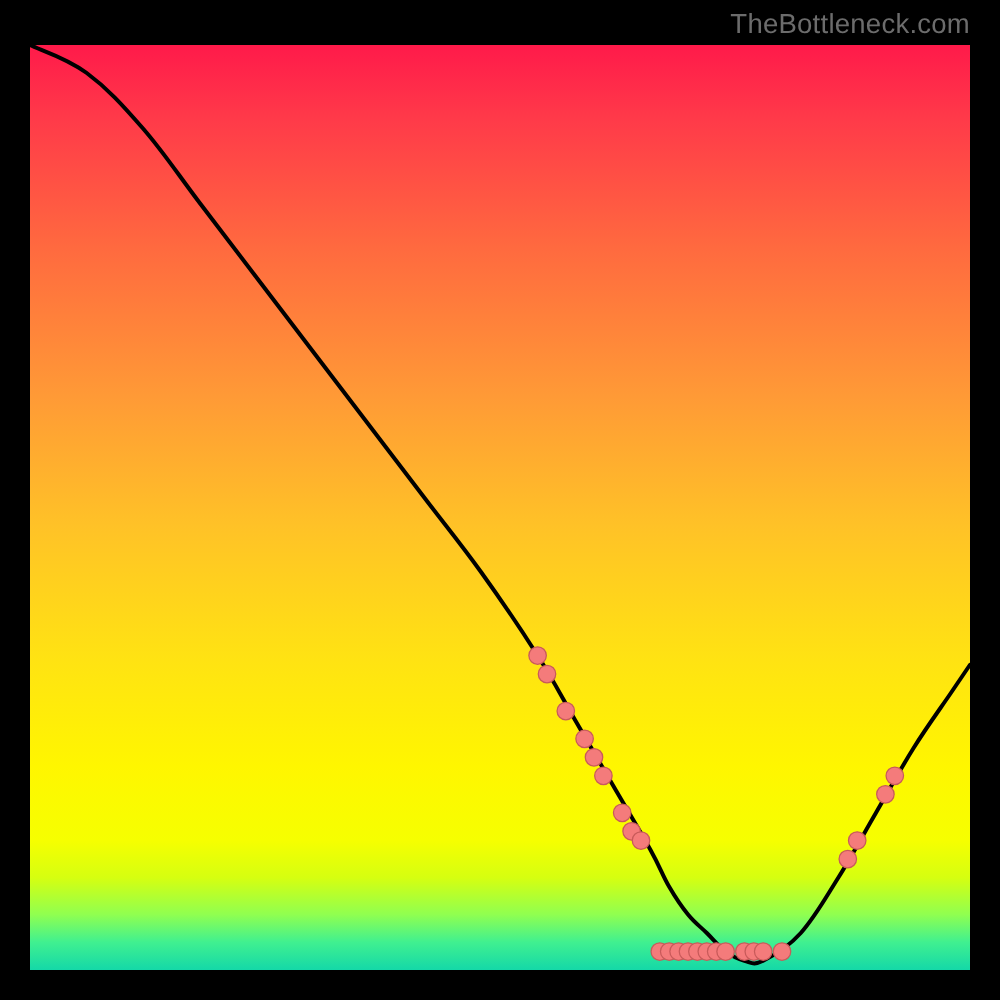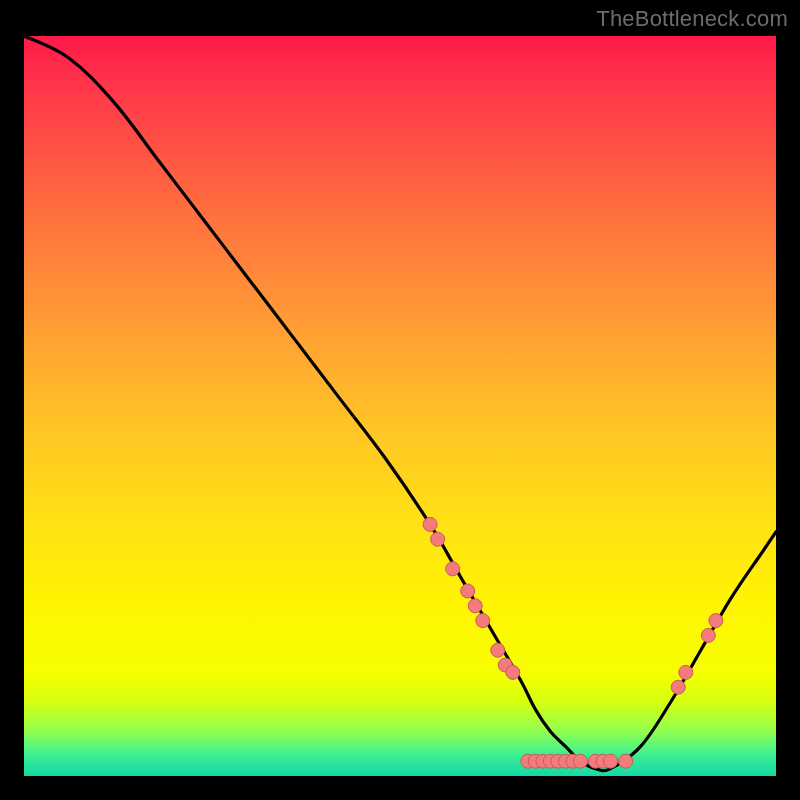"TheBottleneck.com" .watermark { right: 12px -> 24px }
